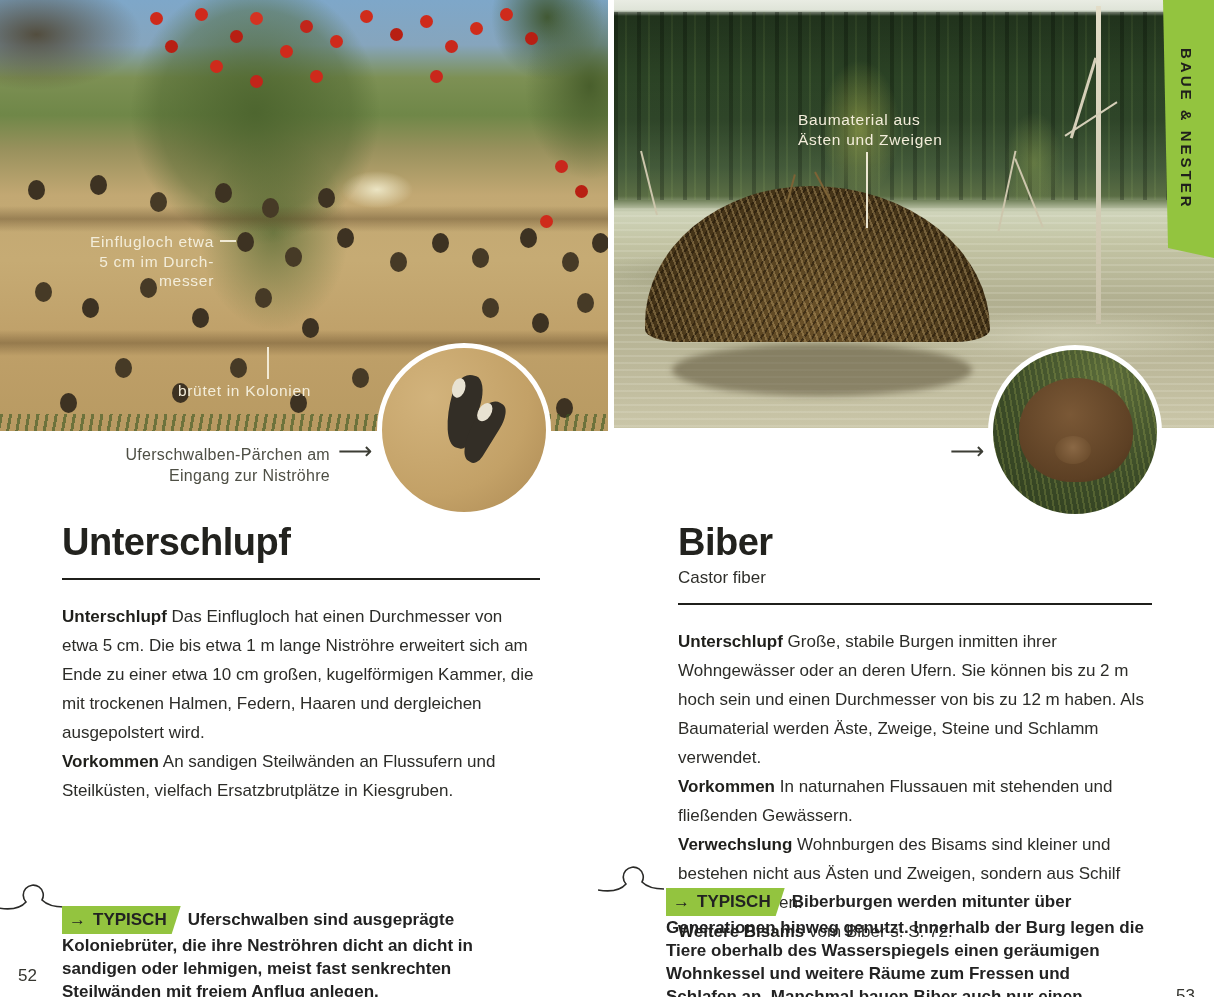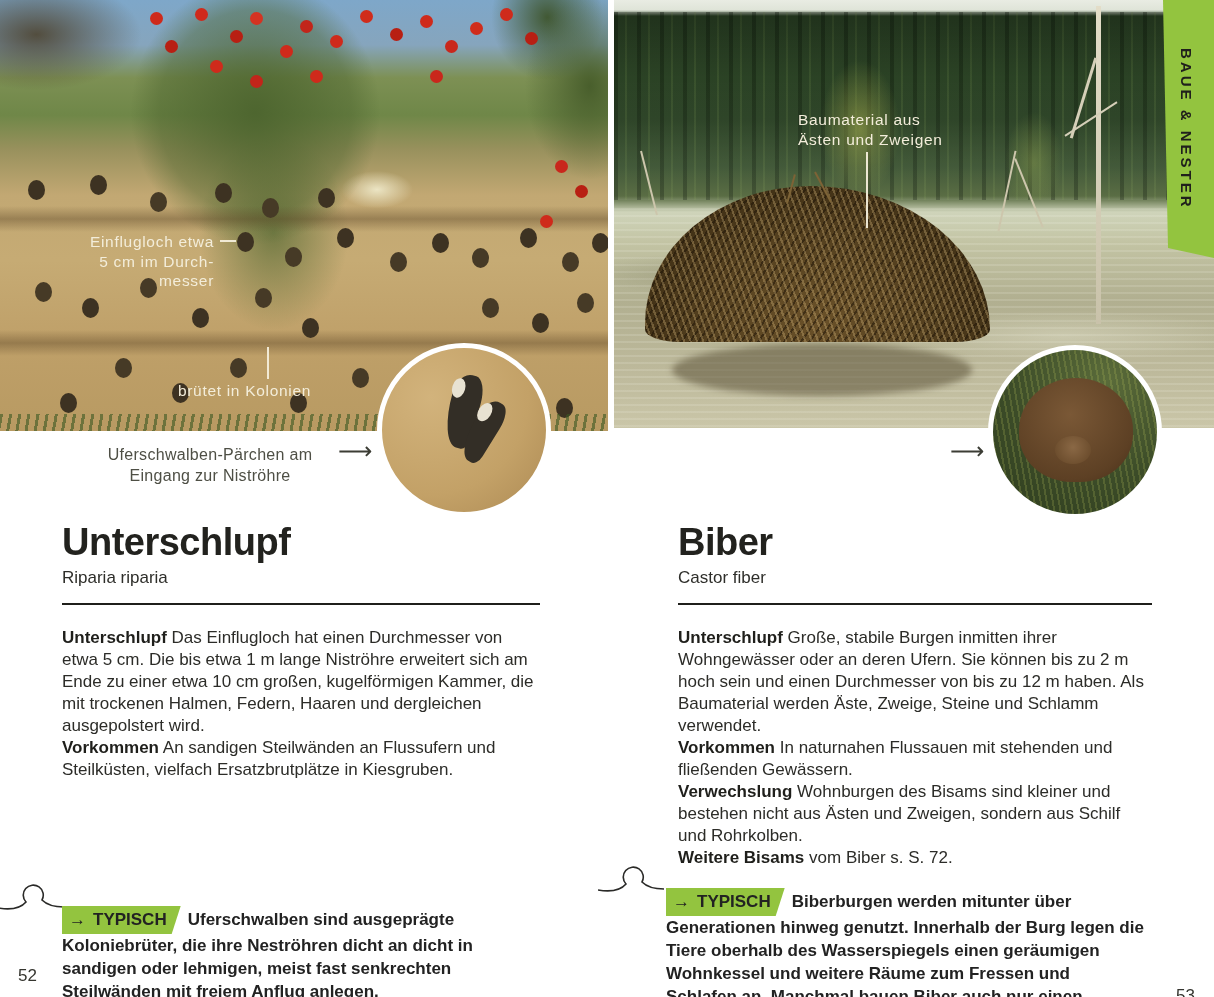"Uferschwalben-Pärchen am" .caption-left { text-align: center -> right }
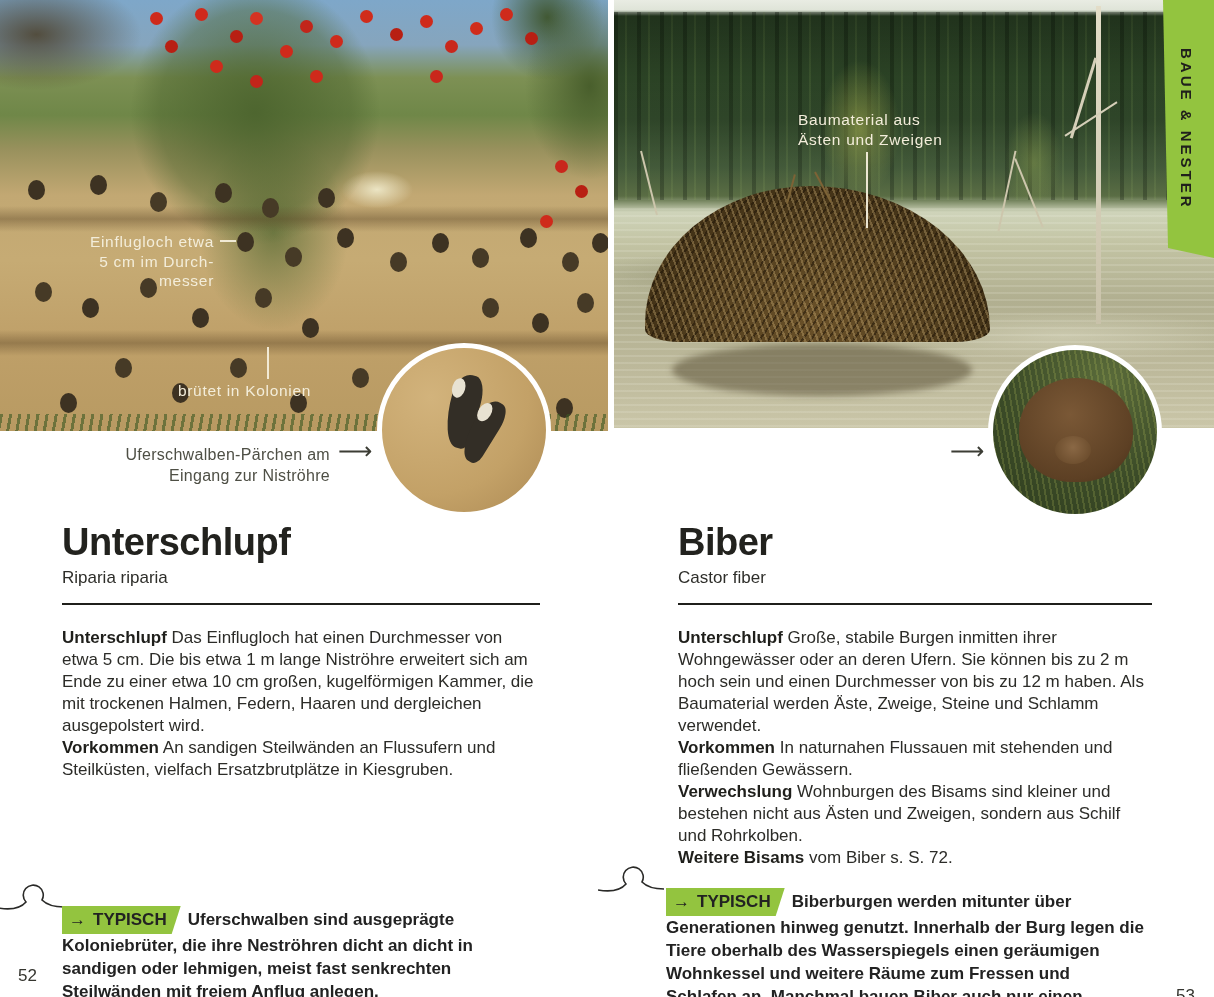"Riparia riparia" div.latin { html: <div>Riparia riparia</div> -> none }
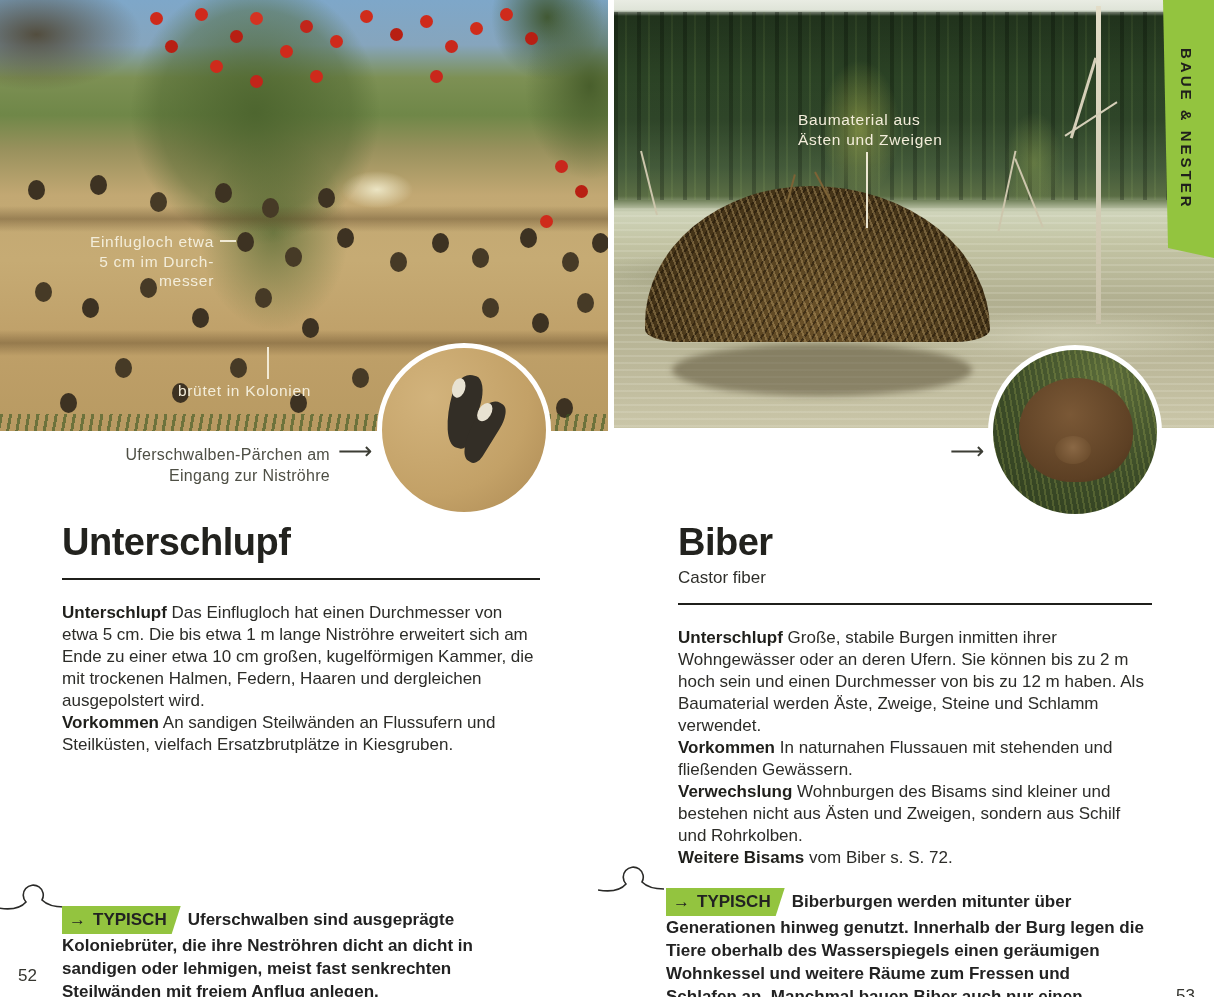"Unterschlupf Das Einflugloch hat einen" .bodytext { line-height: 22px -> 29px }
